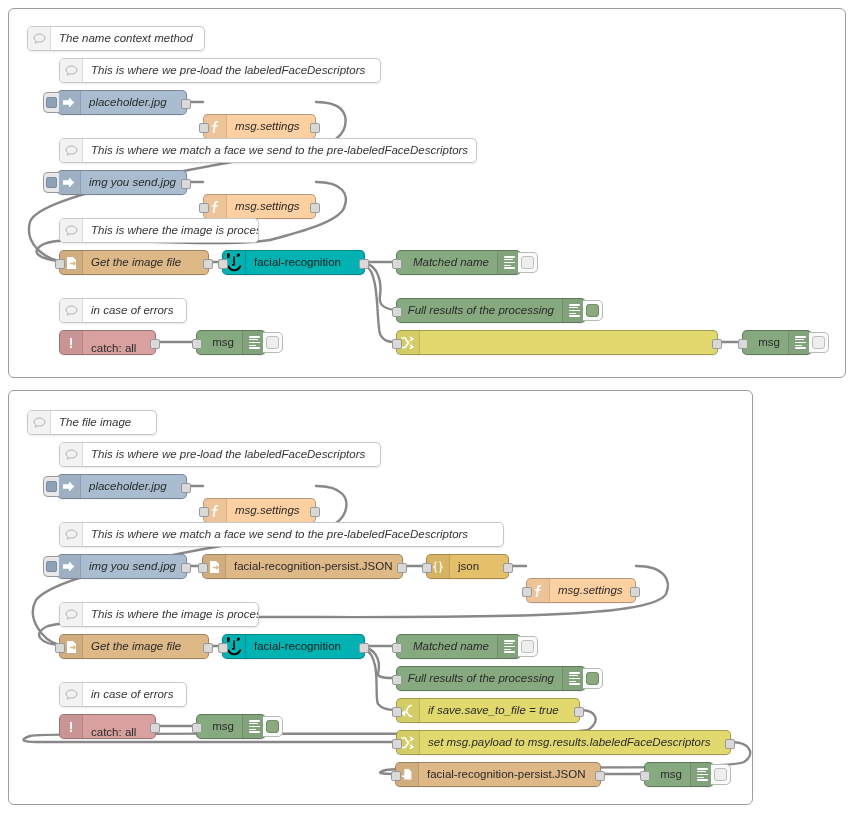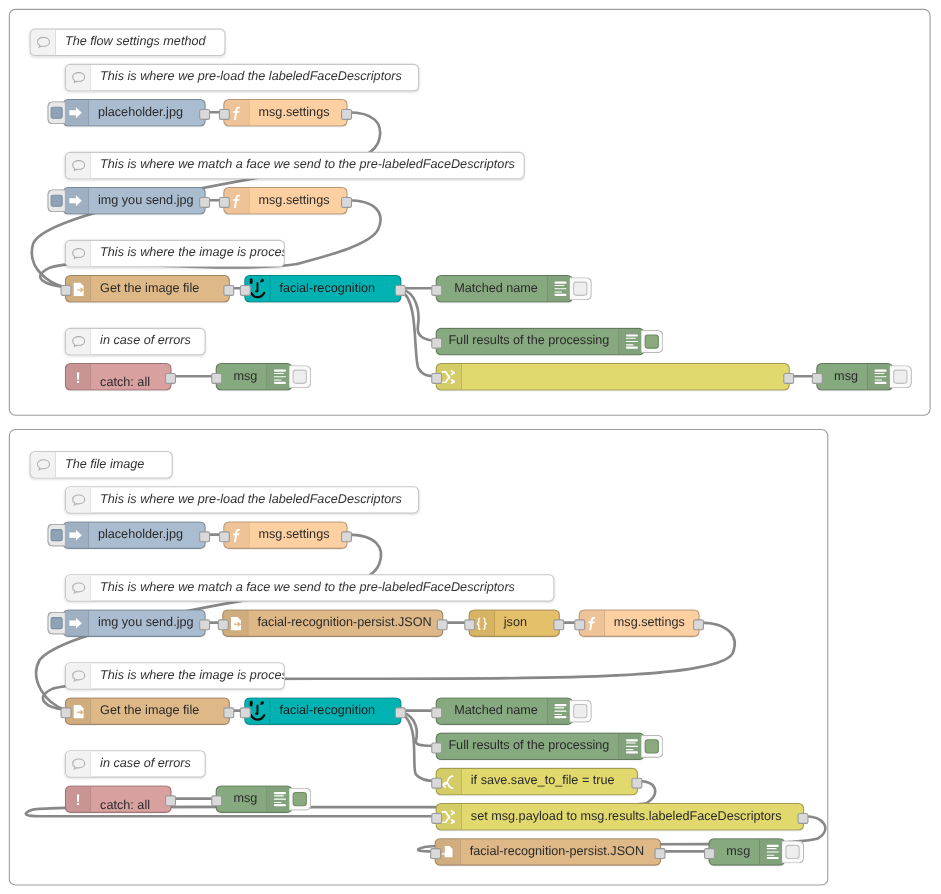"The flow settings method" span.lbl { text: flow settings -> name context }
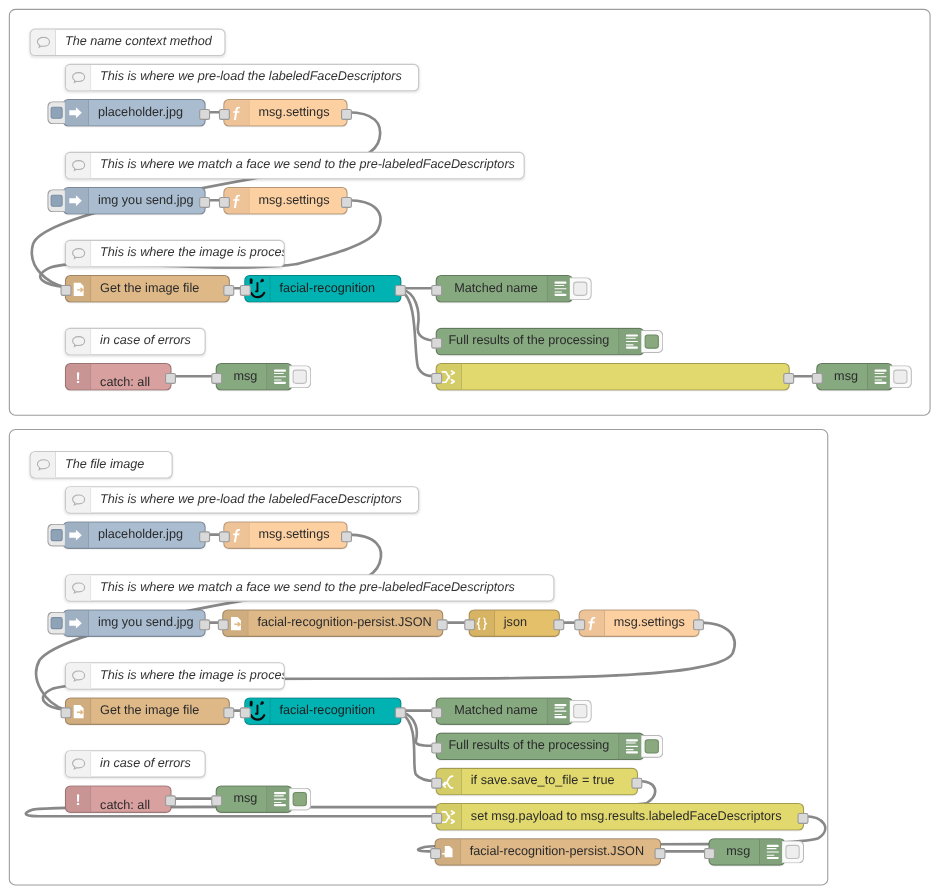"placeholder.jpg" .italic .lbl { font-style: none -> italic }
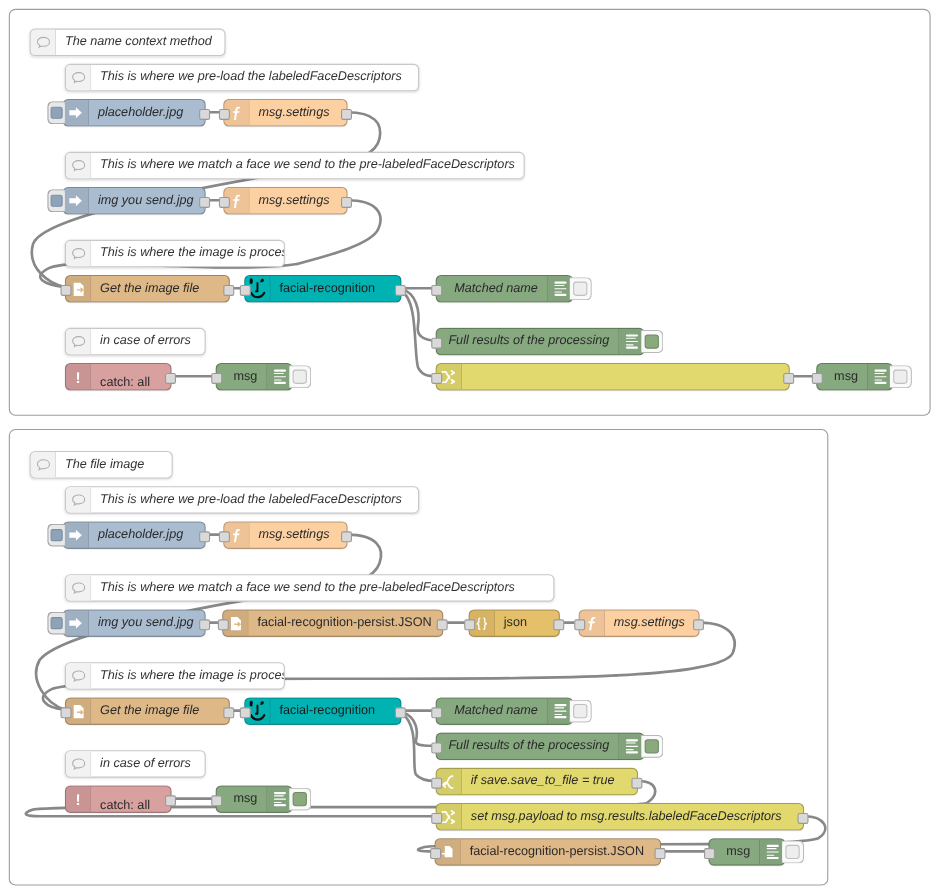"msg.settings" .n-function { margin-top: none -> 24px }
